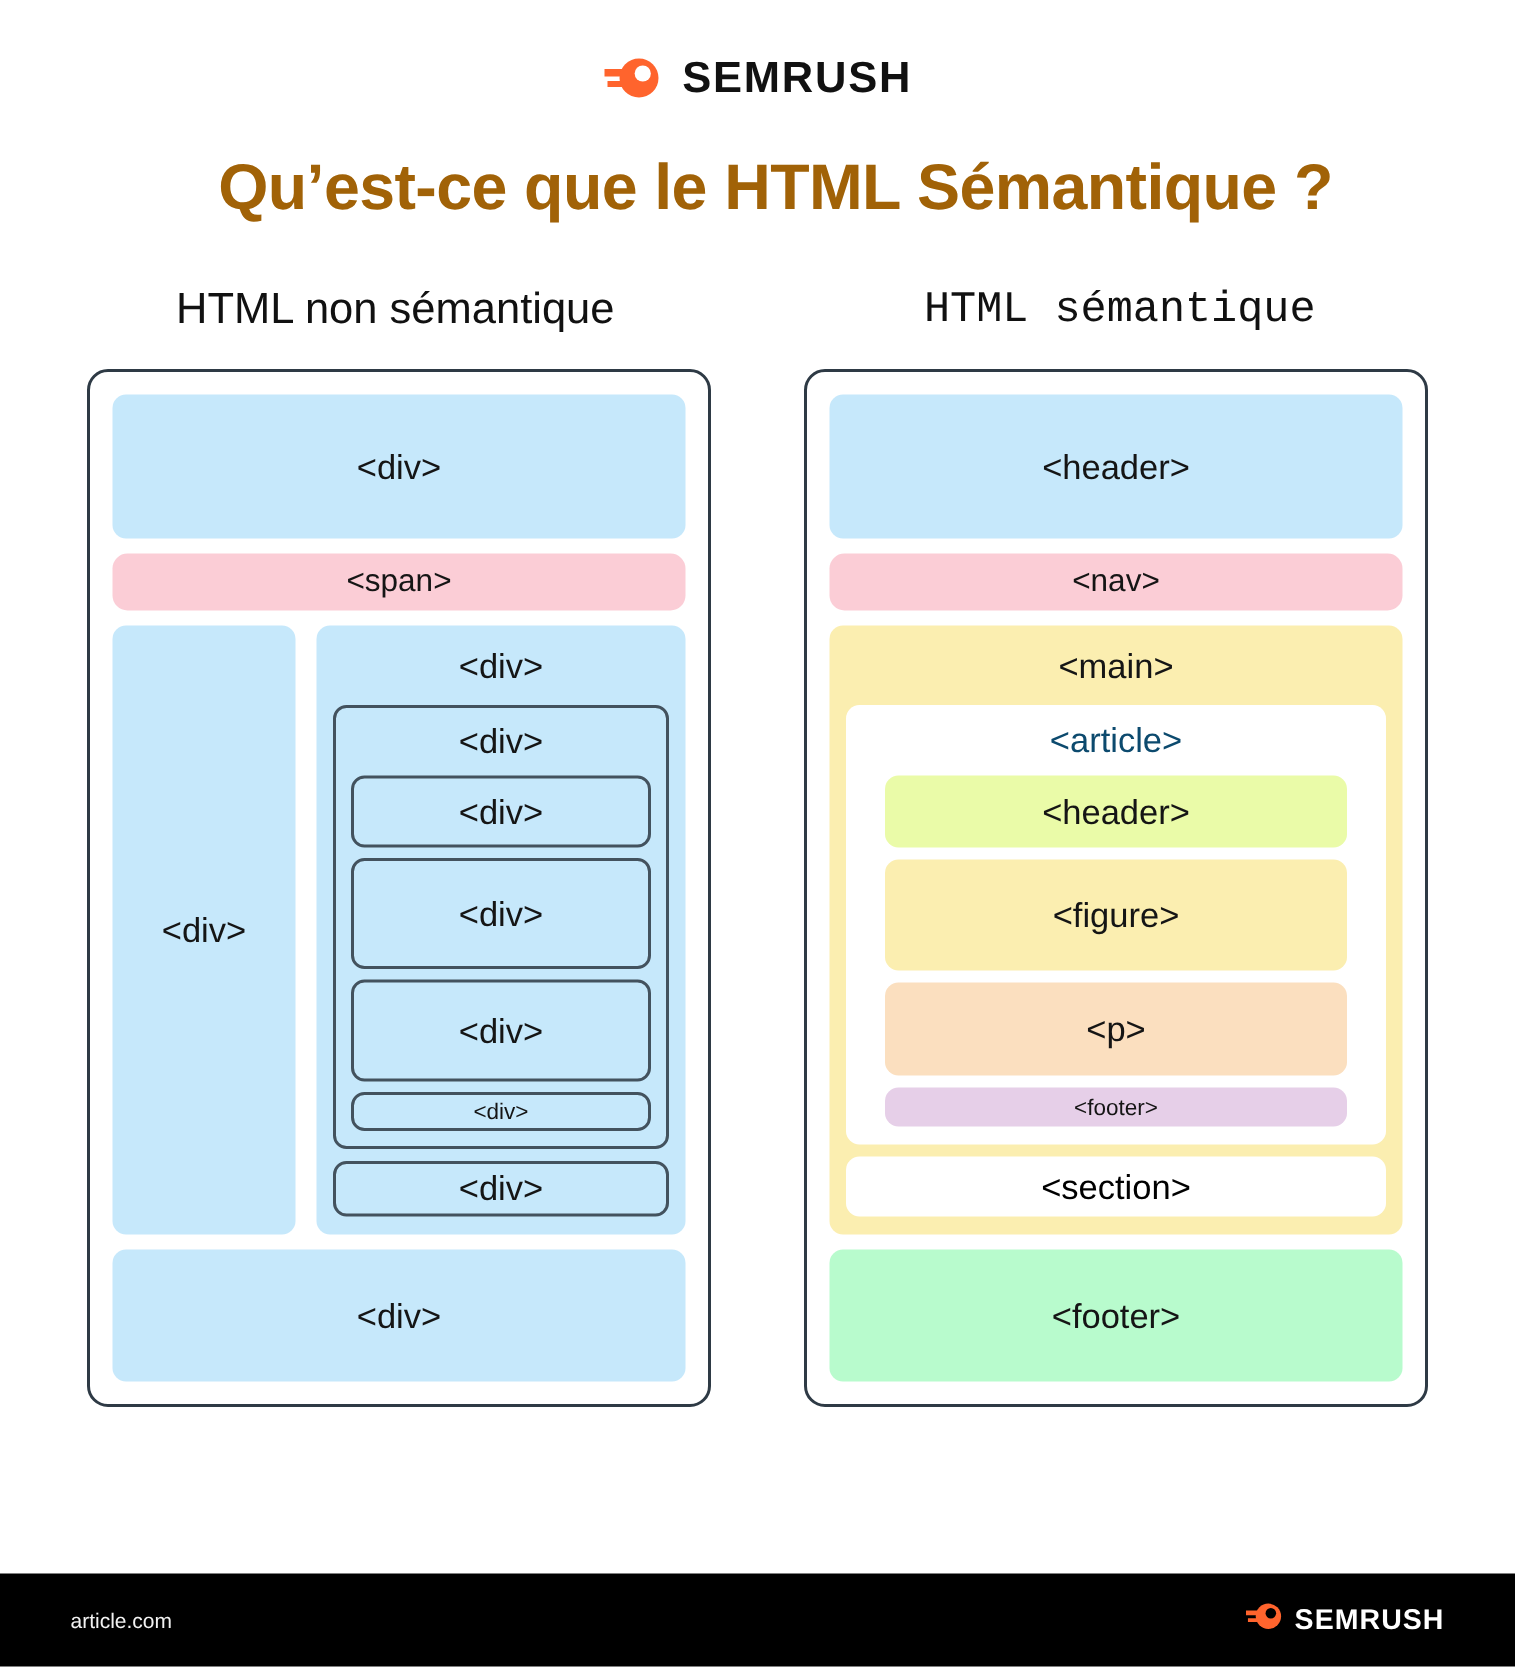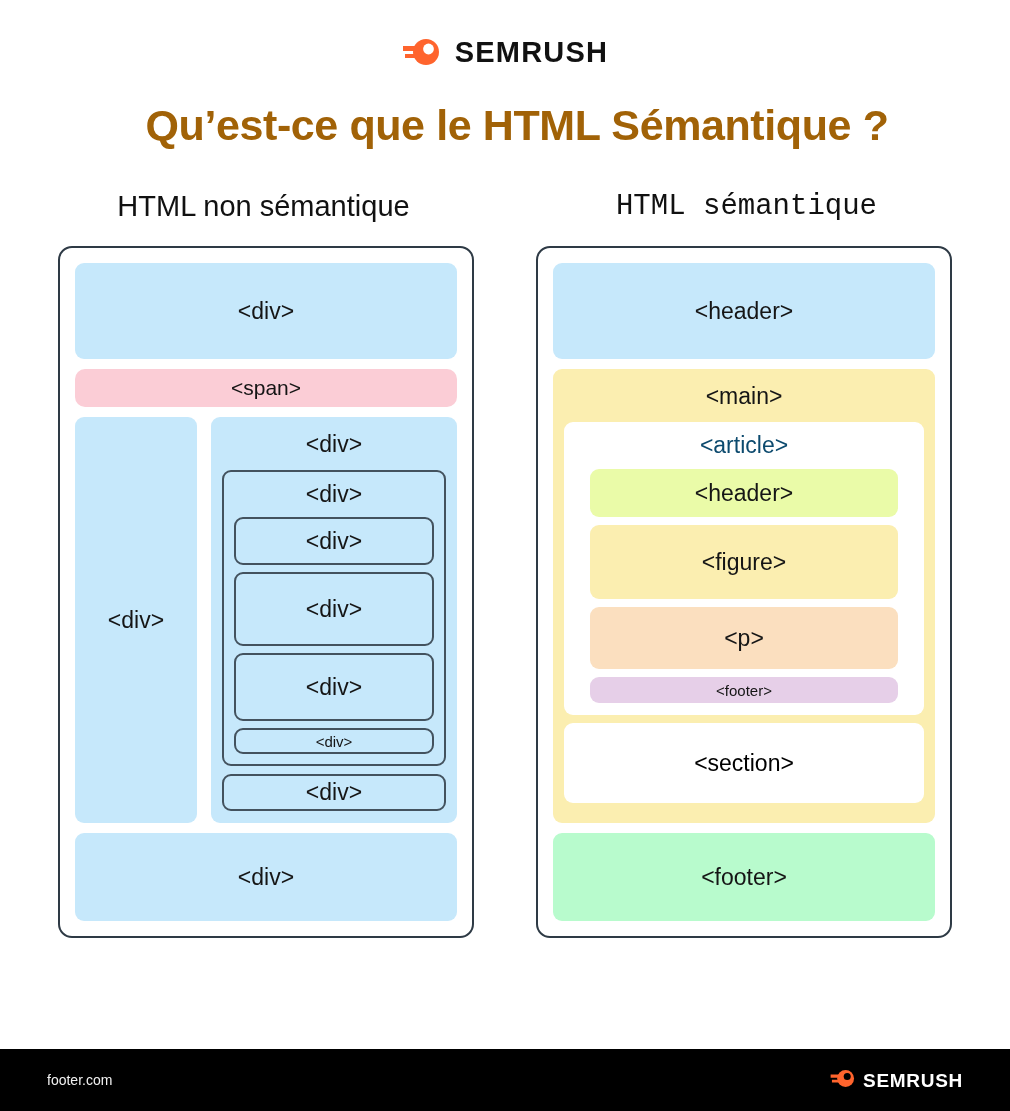"<nav>" div.blk { html: none -> <div>&lt;nav&gt;</div> }
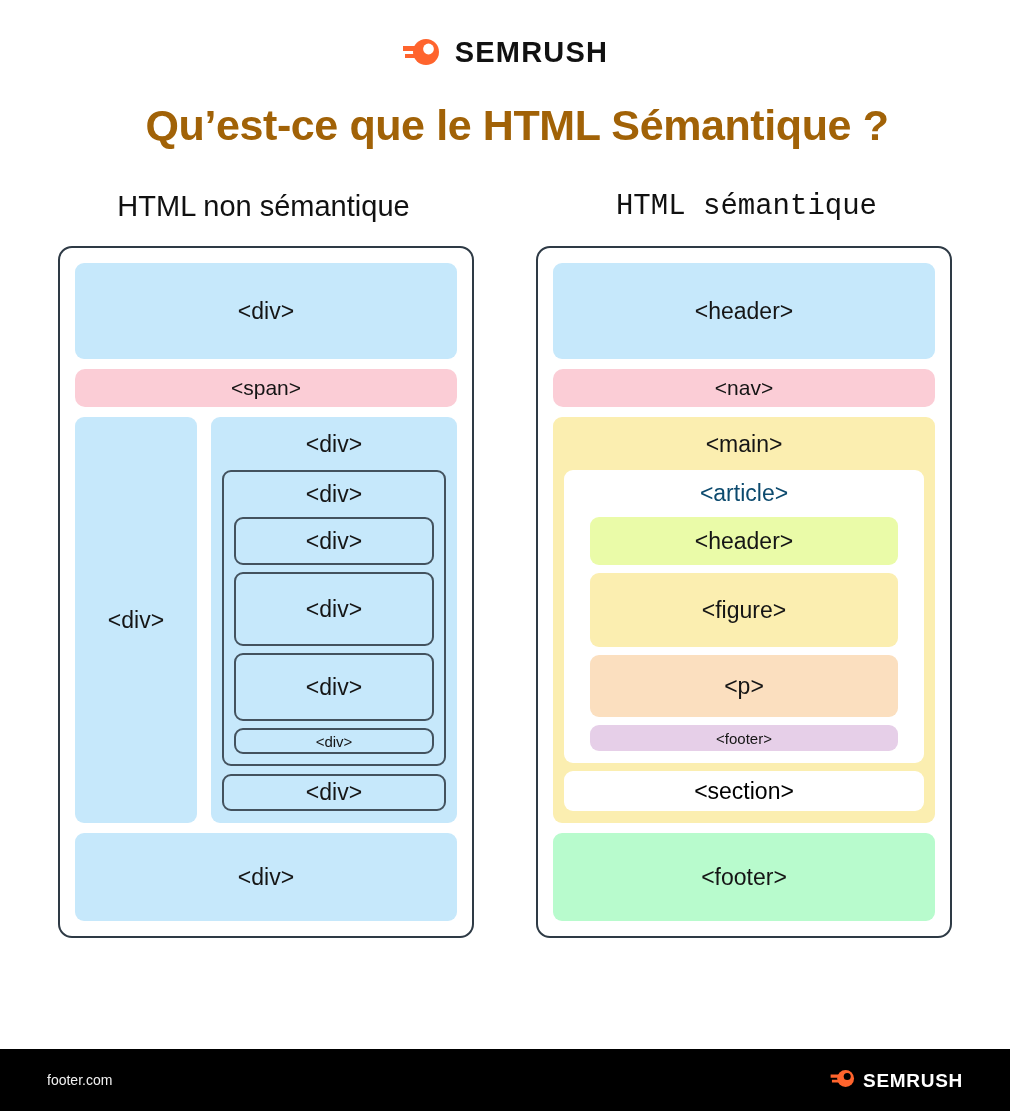"footer.com" span.bottom-url { text: footer.com -> article.com }
